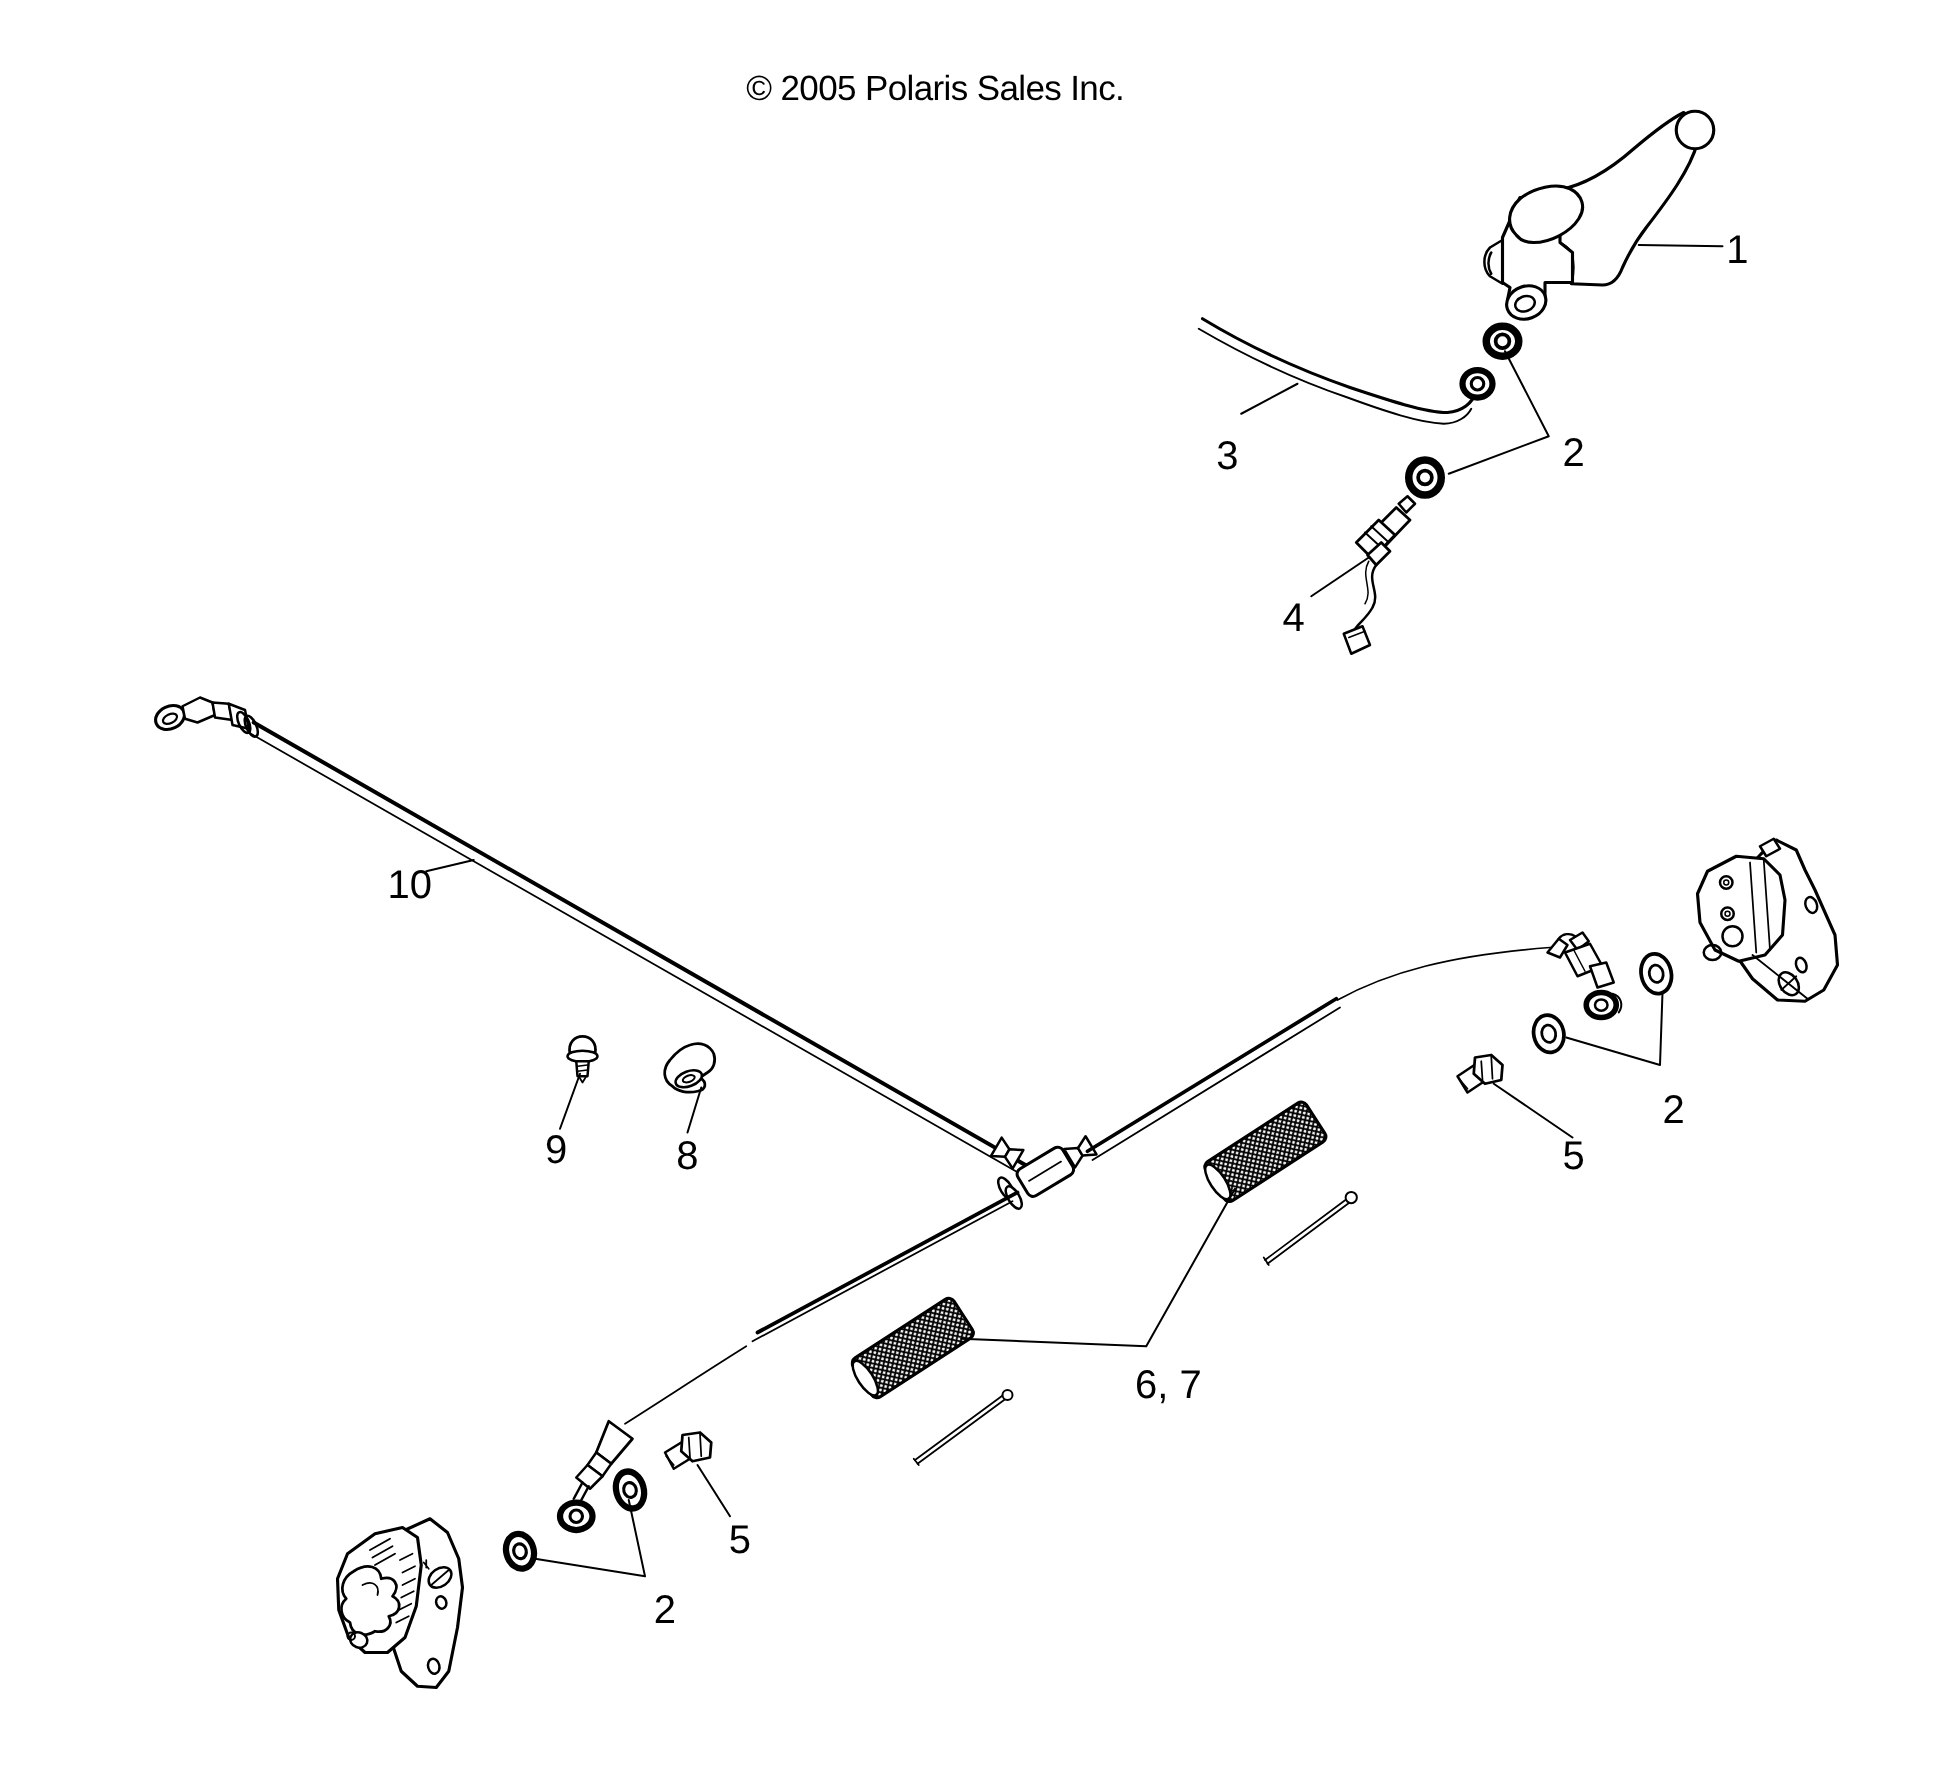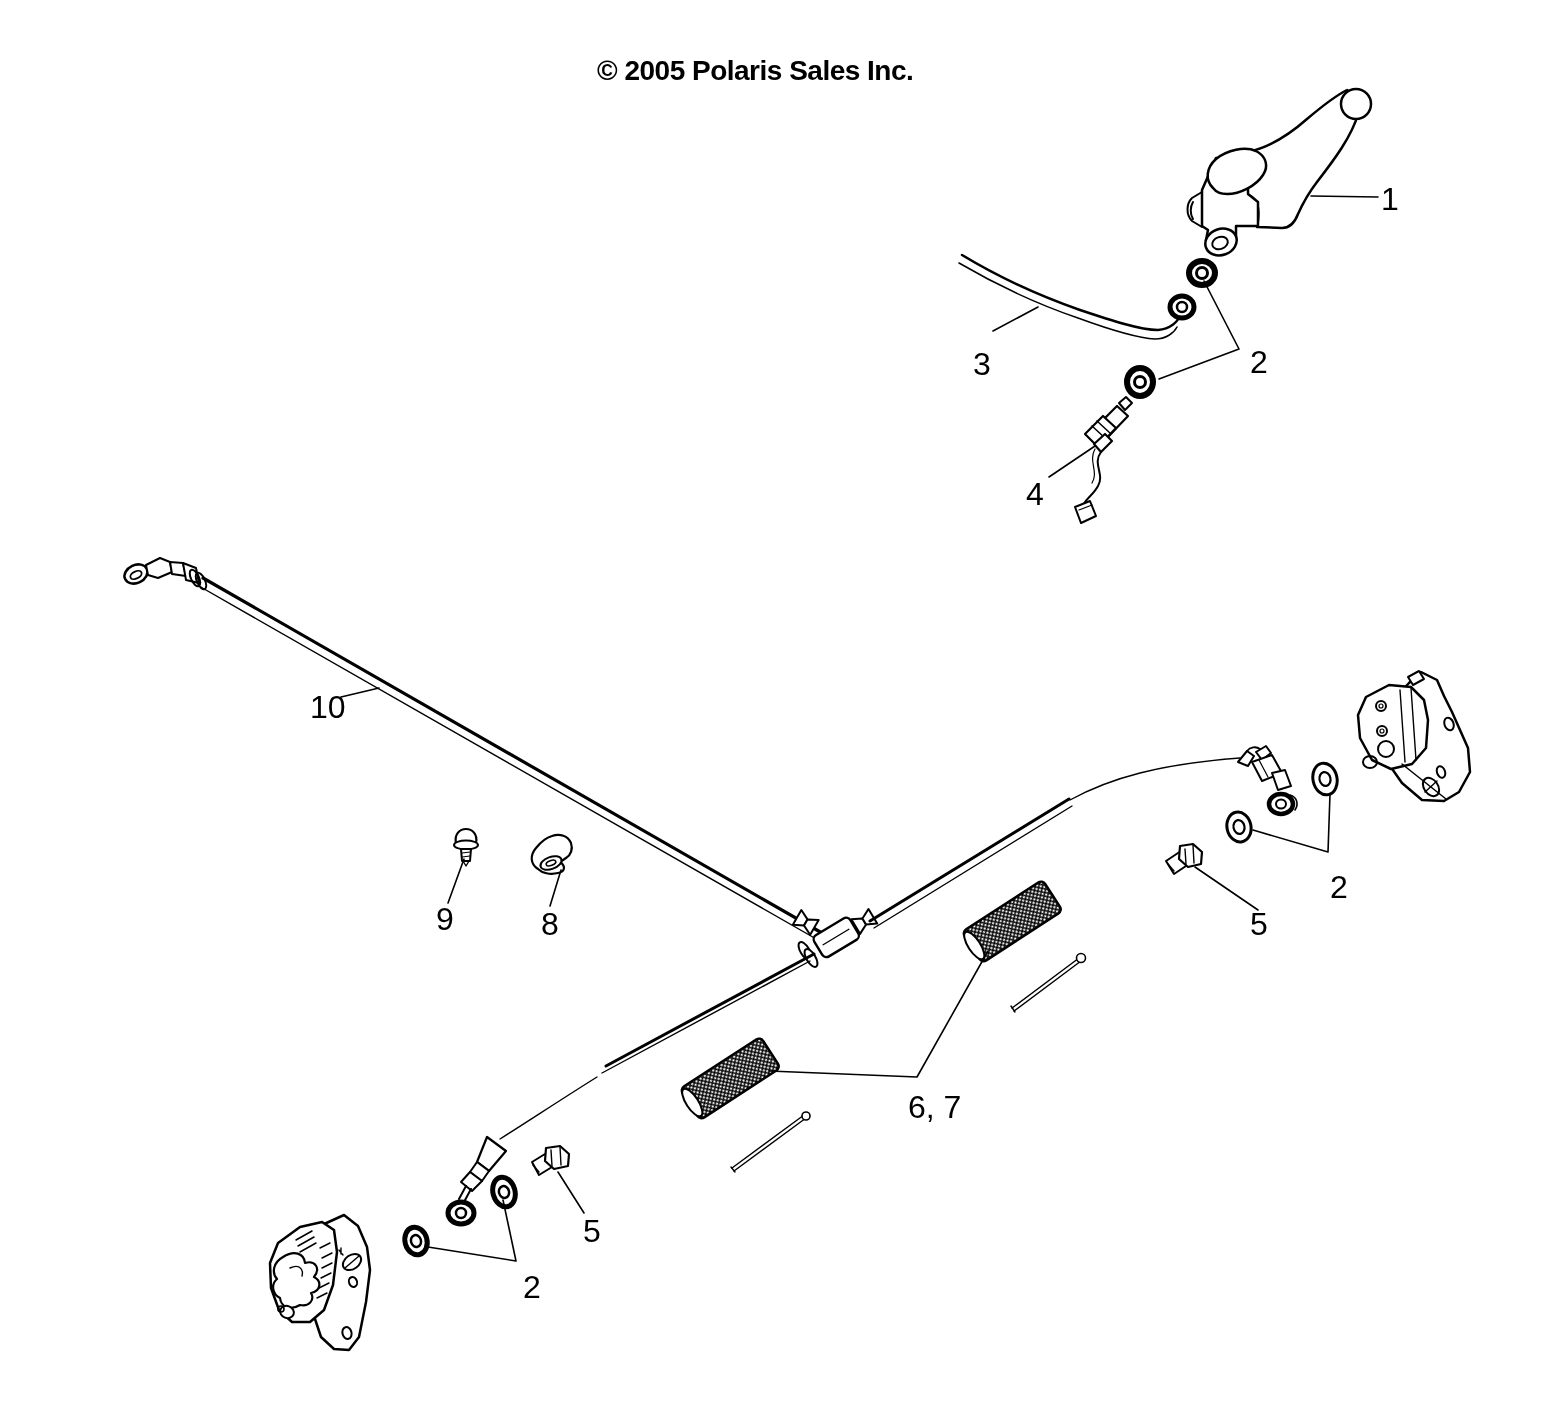"© 2005 Polaris Sales Inc." #copyright { font-weight: bold -> none }
